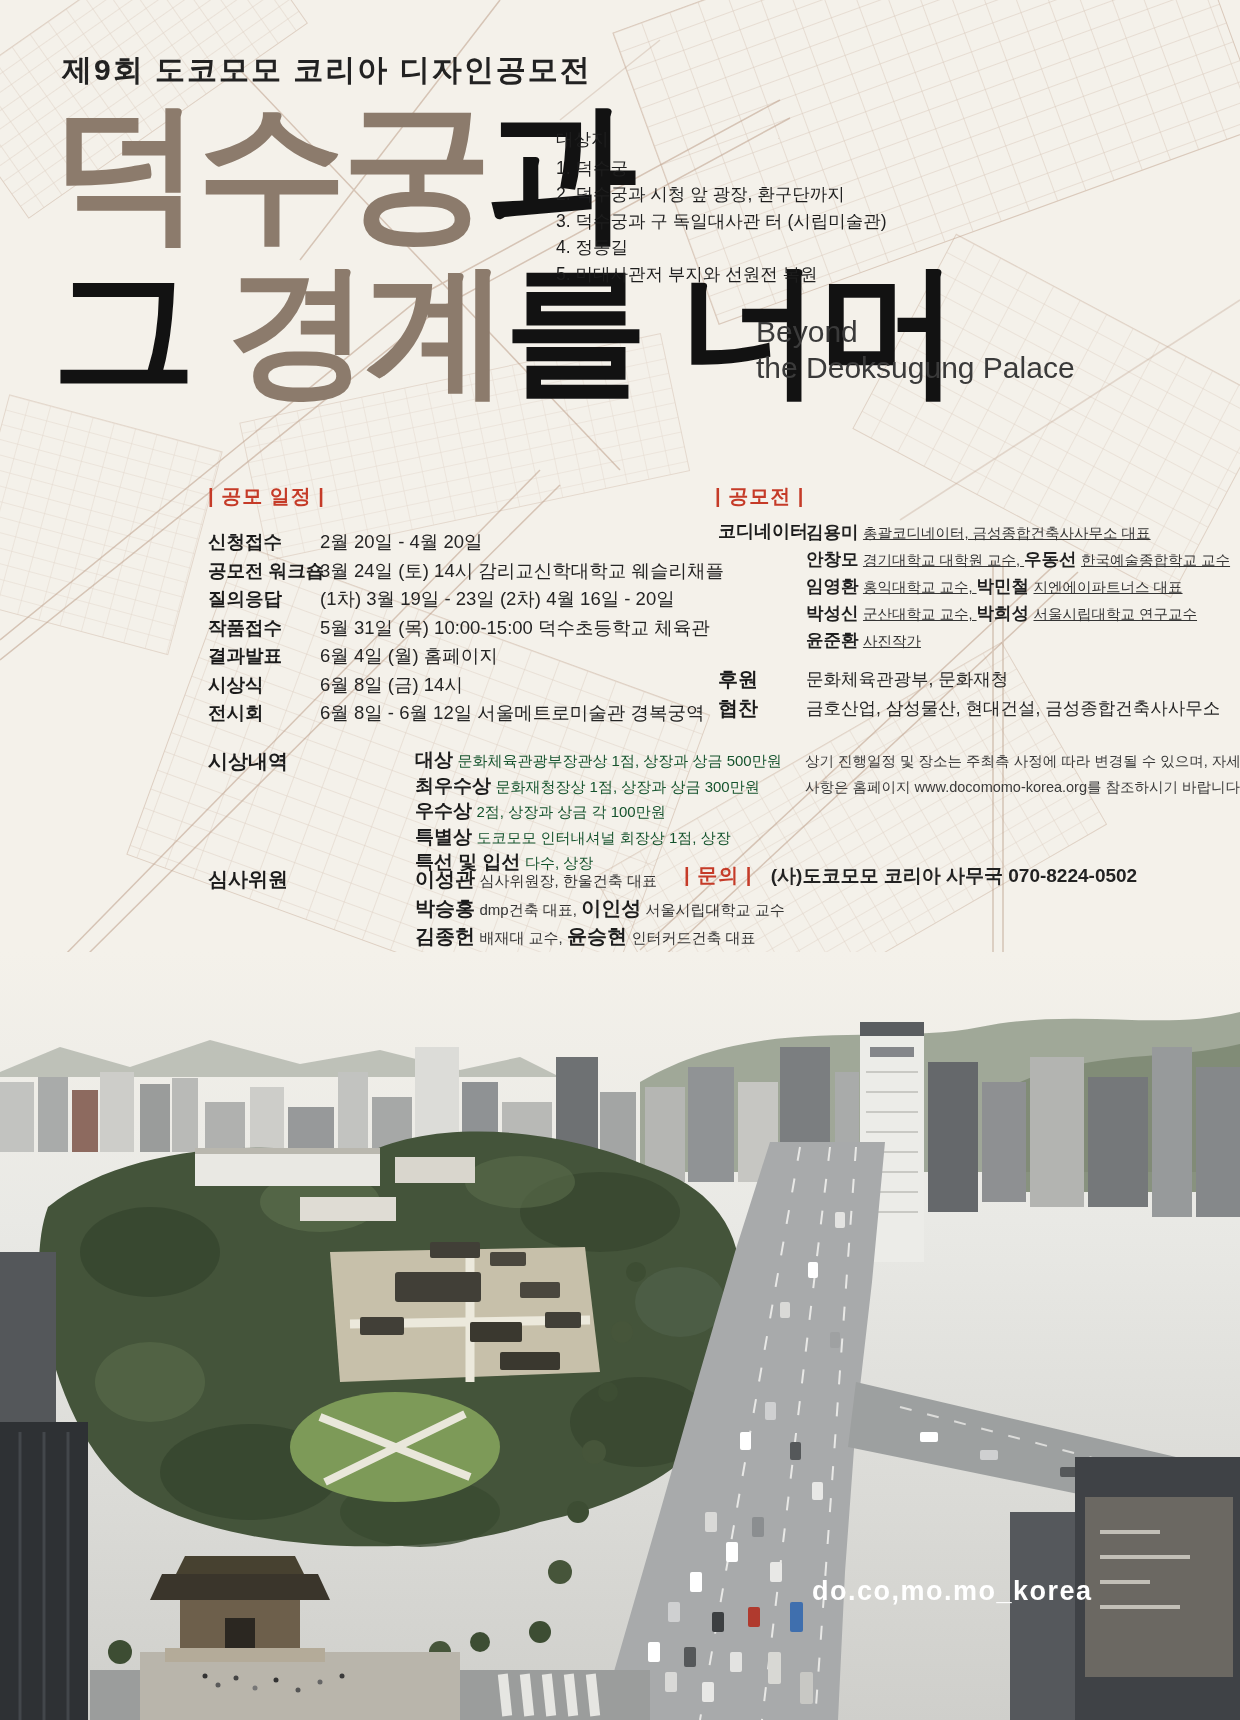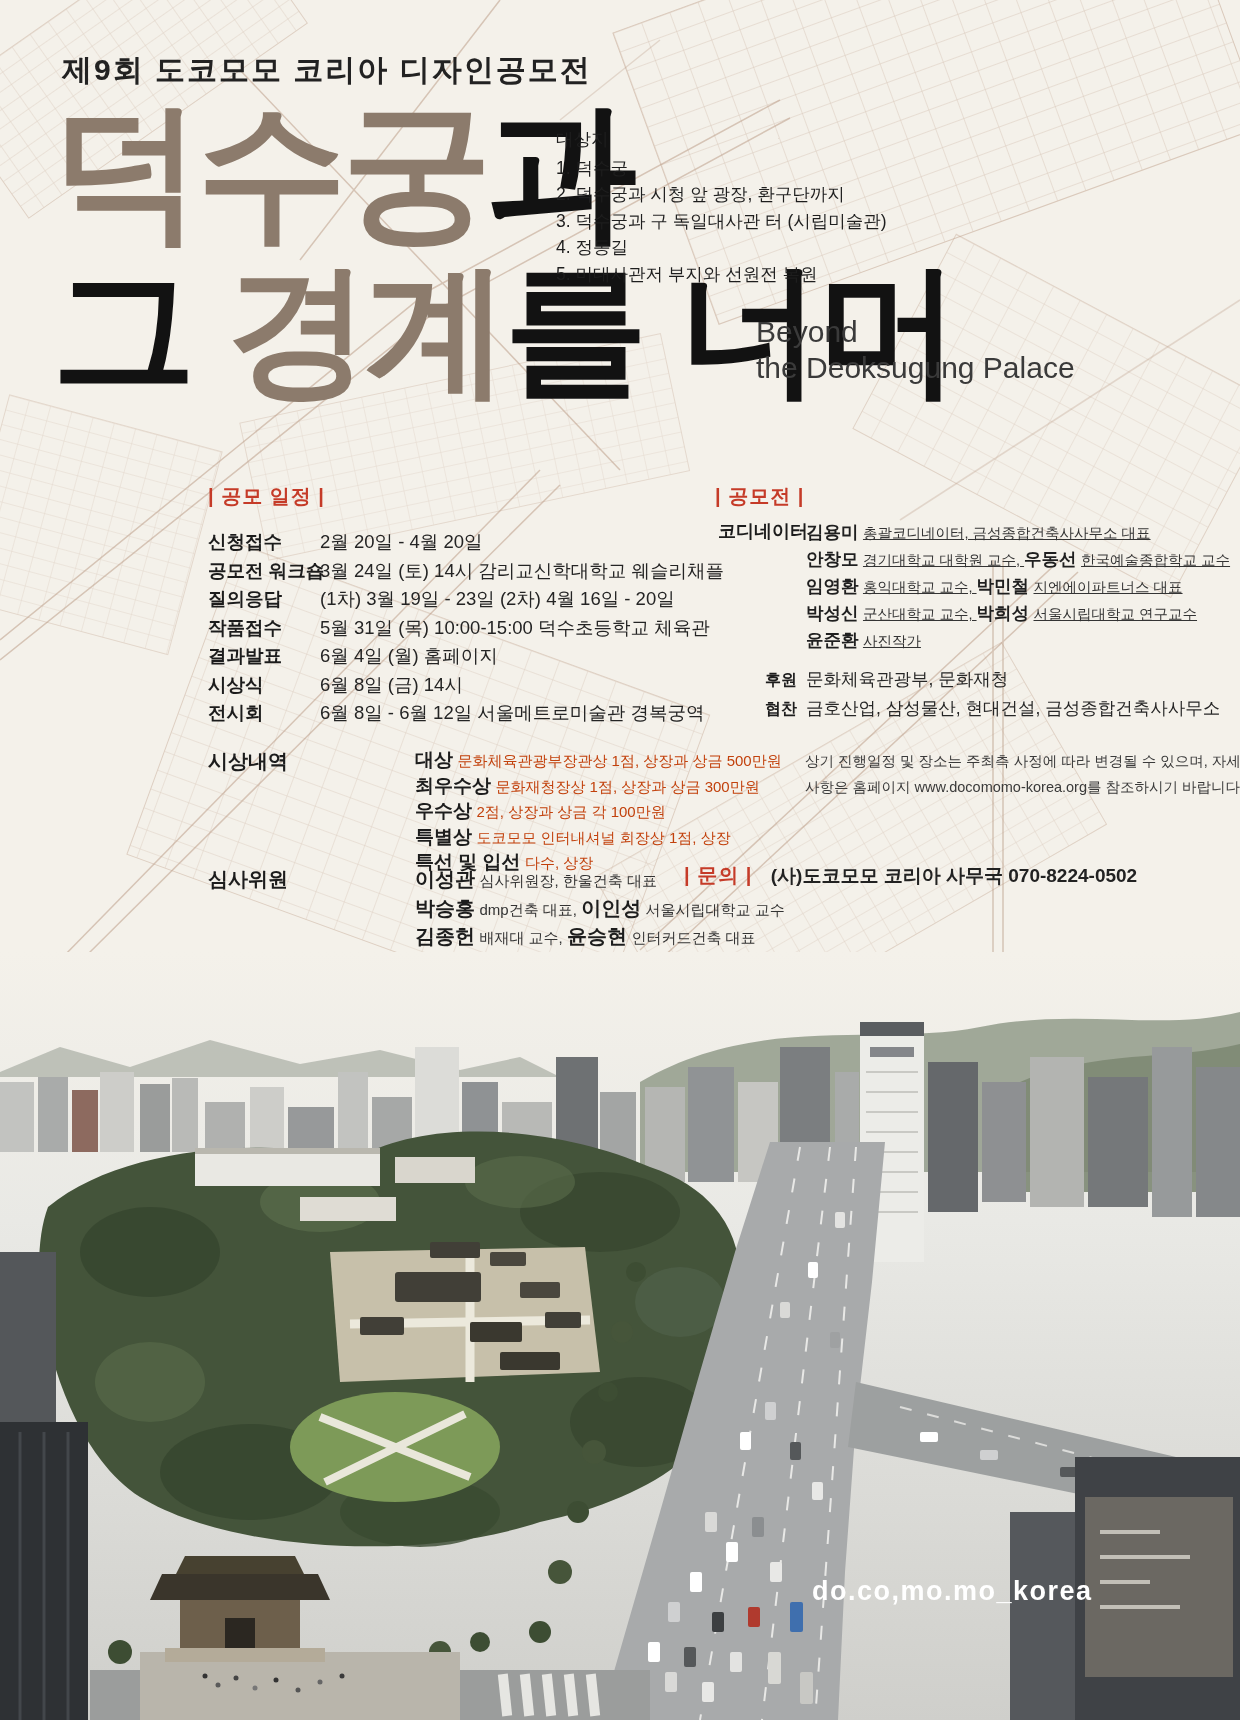"후원" .org-row .lbl { font-size: 16px -> 20px; margin-left: 47px -> none }
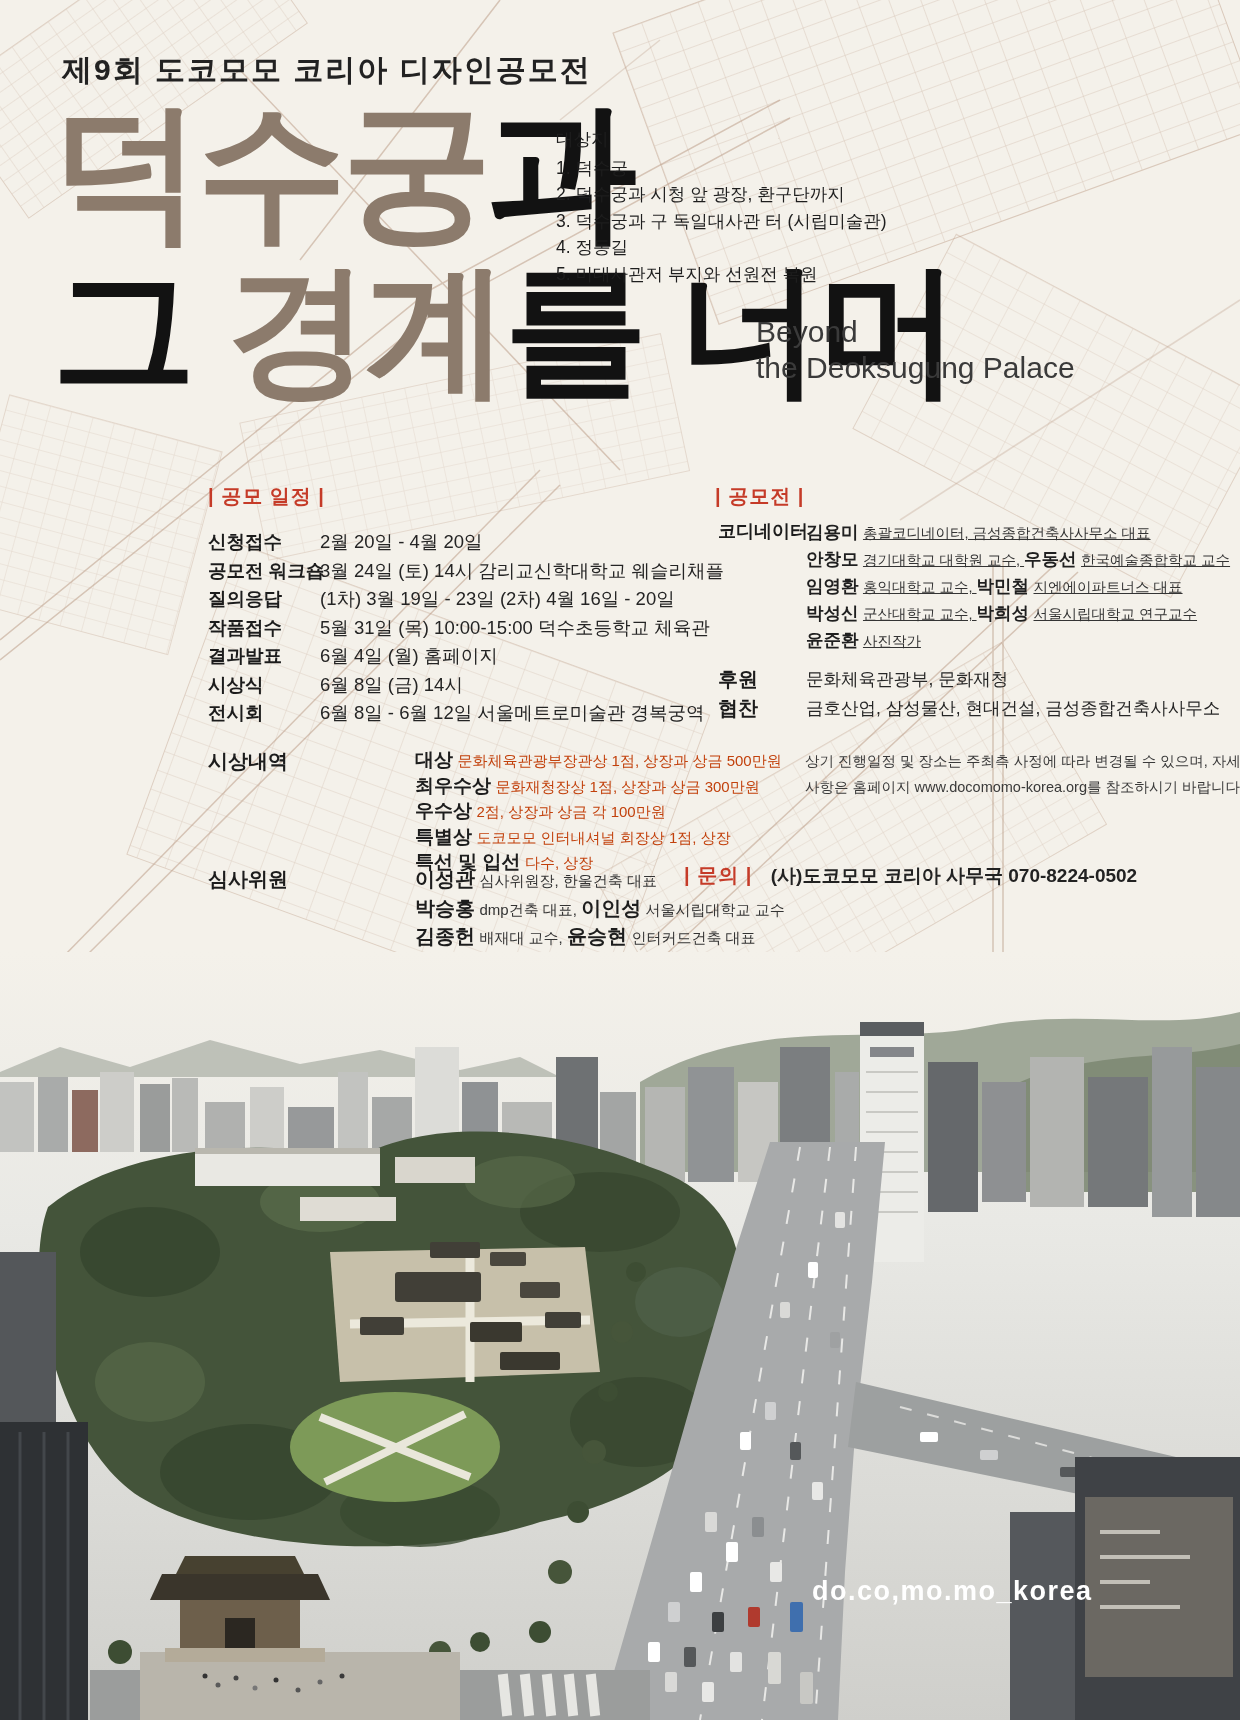"문화체육관광부장관상 1점, 상장과 상금 500만원" .award-line .dt { color: #c2410c -> #14532d }
